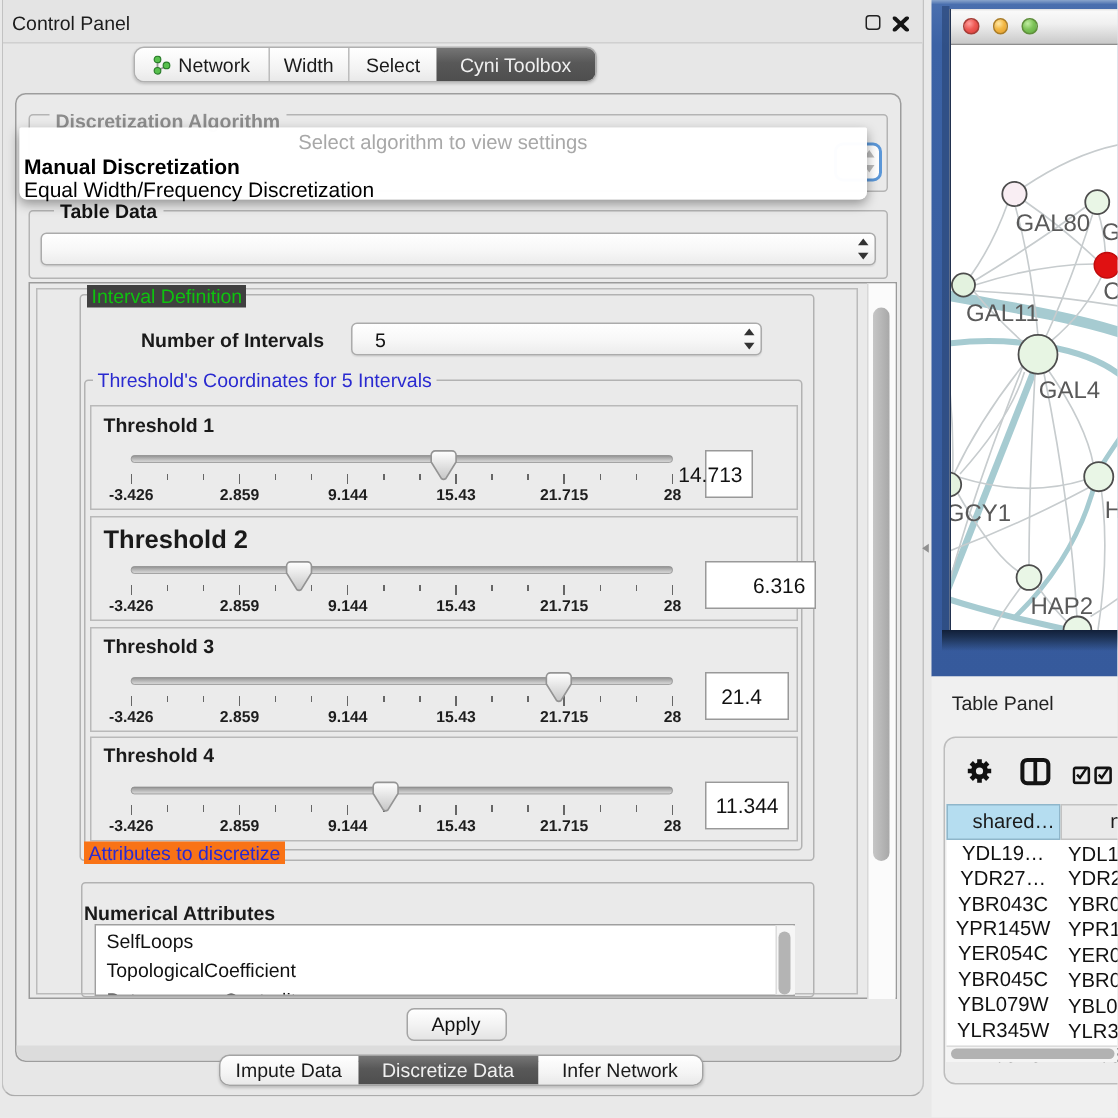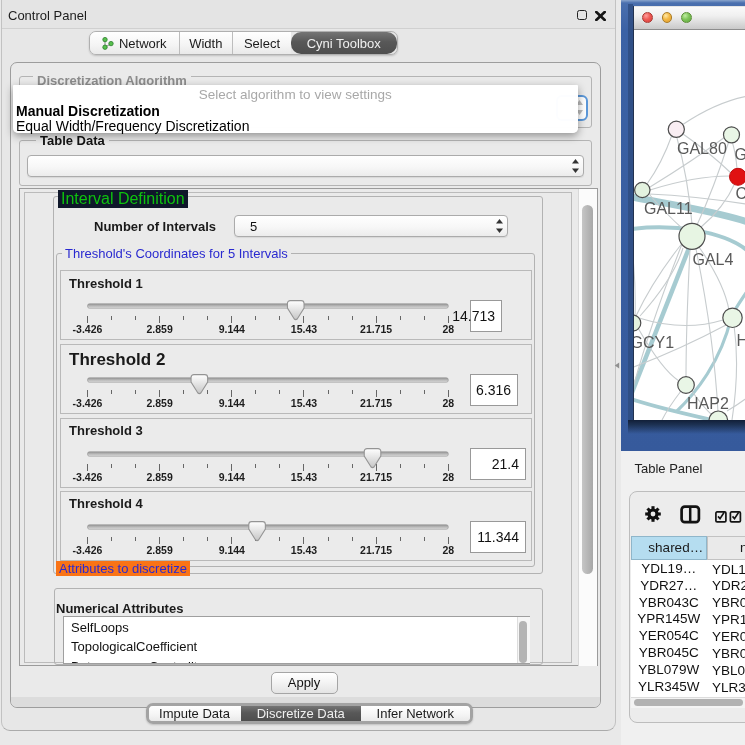"Cyni Toolbox" div { border-radius: 10px -> none }
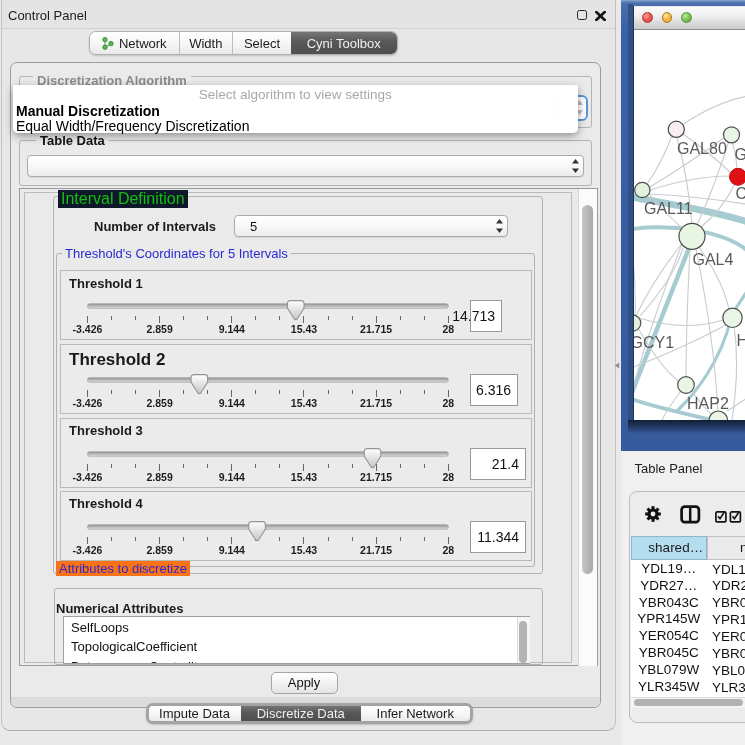"Interval Definition" div.txt { background: #0f172a -> #404040; font-size: 16px -> 13px }
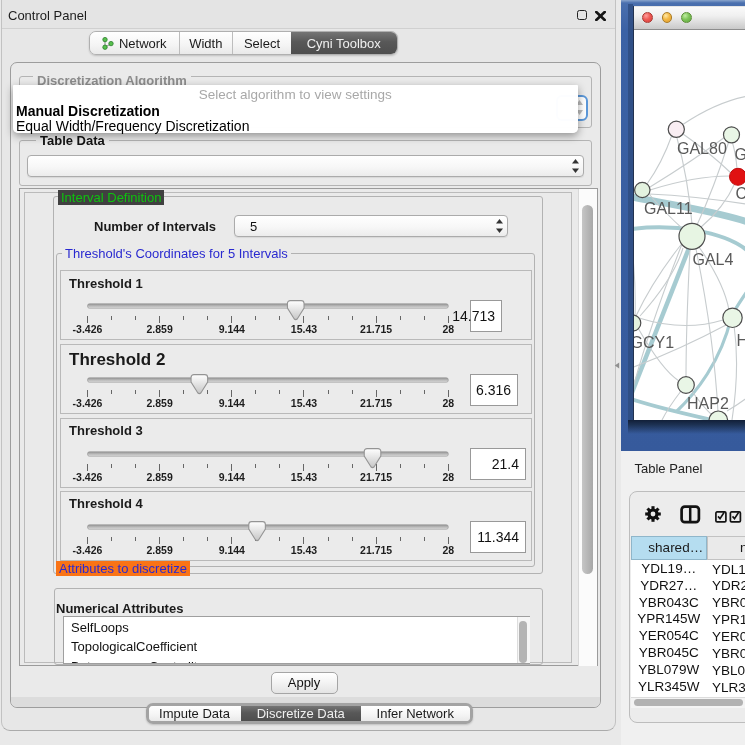"6.316" div.a { width: 48px -> 74px }
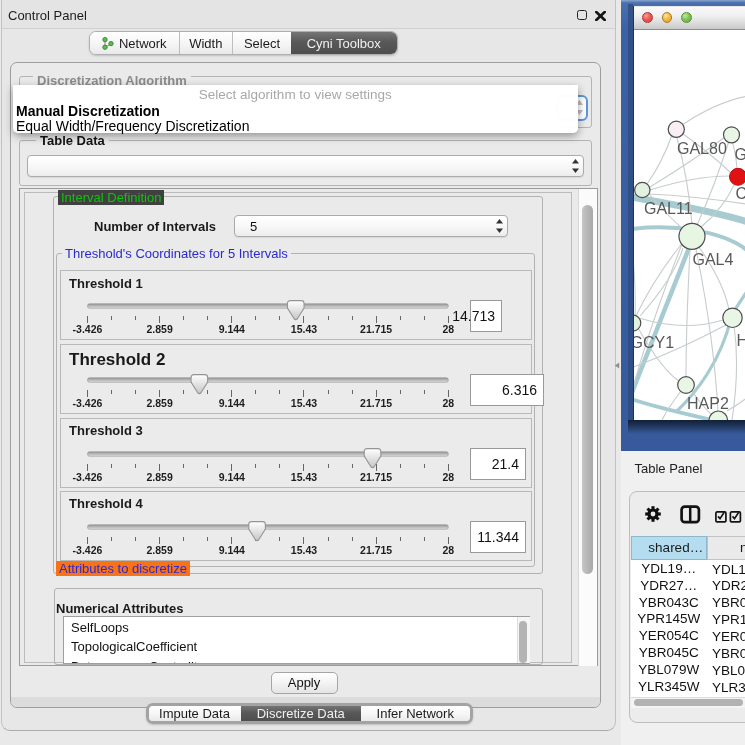"21.4" div.a { padding-right: 6px -> 17px }
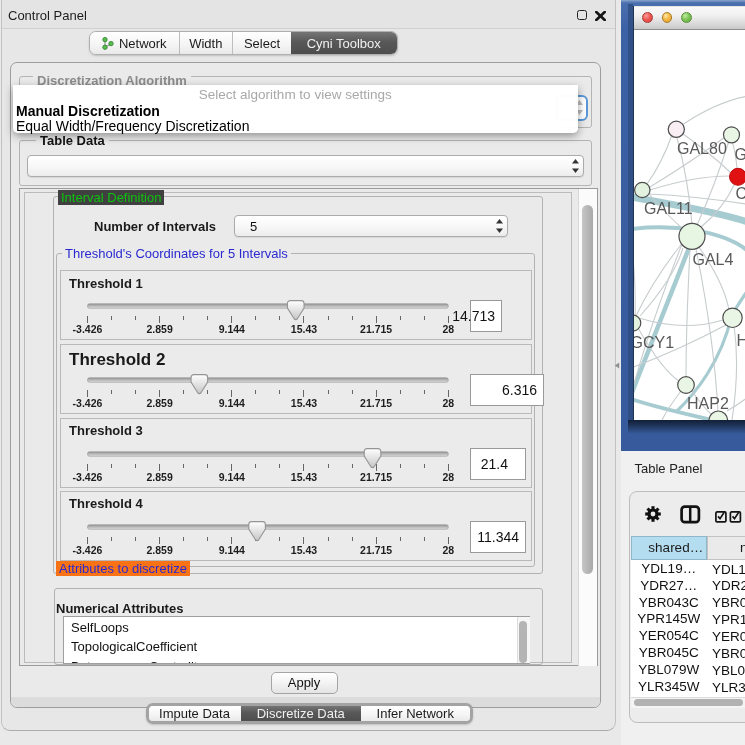"Impute Data" div.a { border: 3px solid #a3a3a3 -> 1px solid #a3a3a3 }
